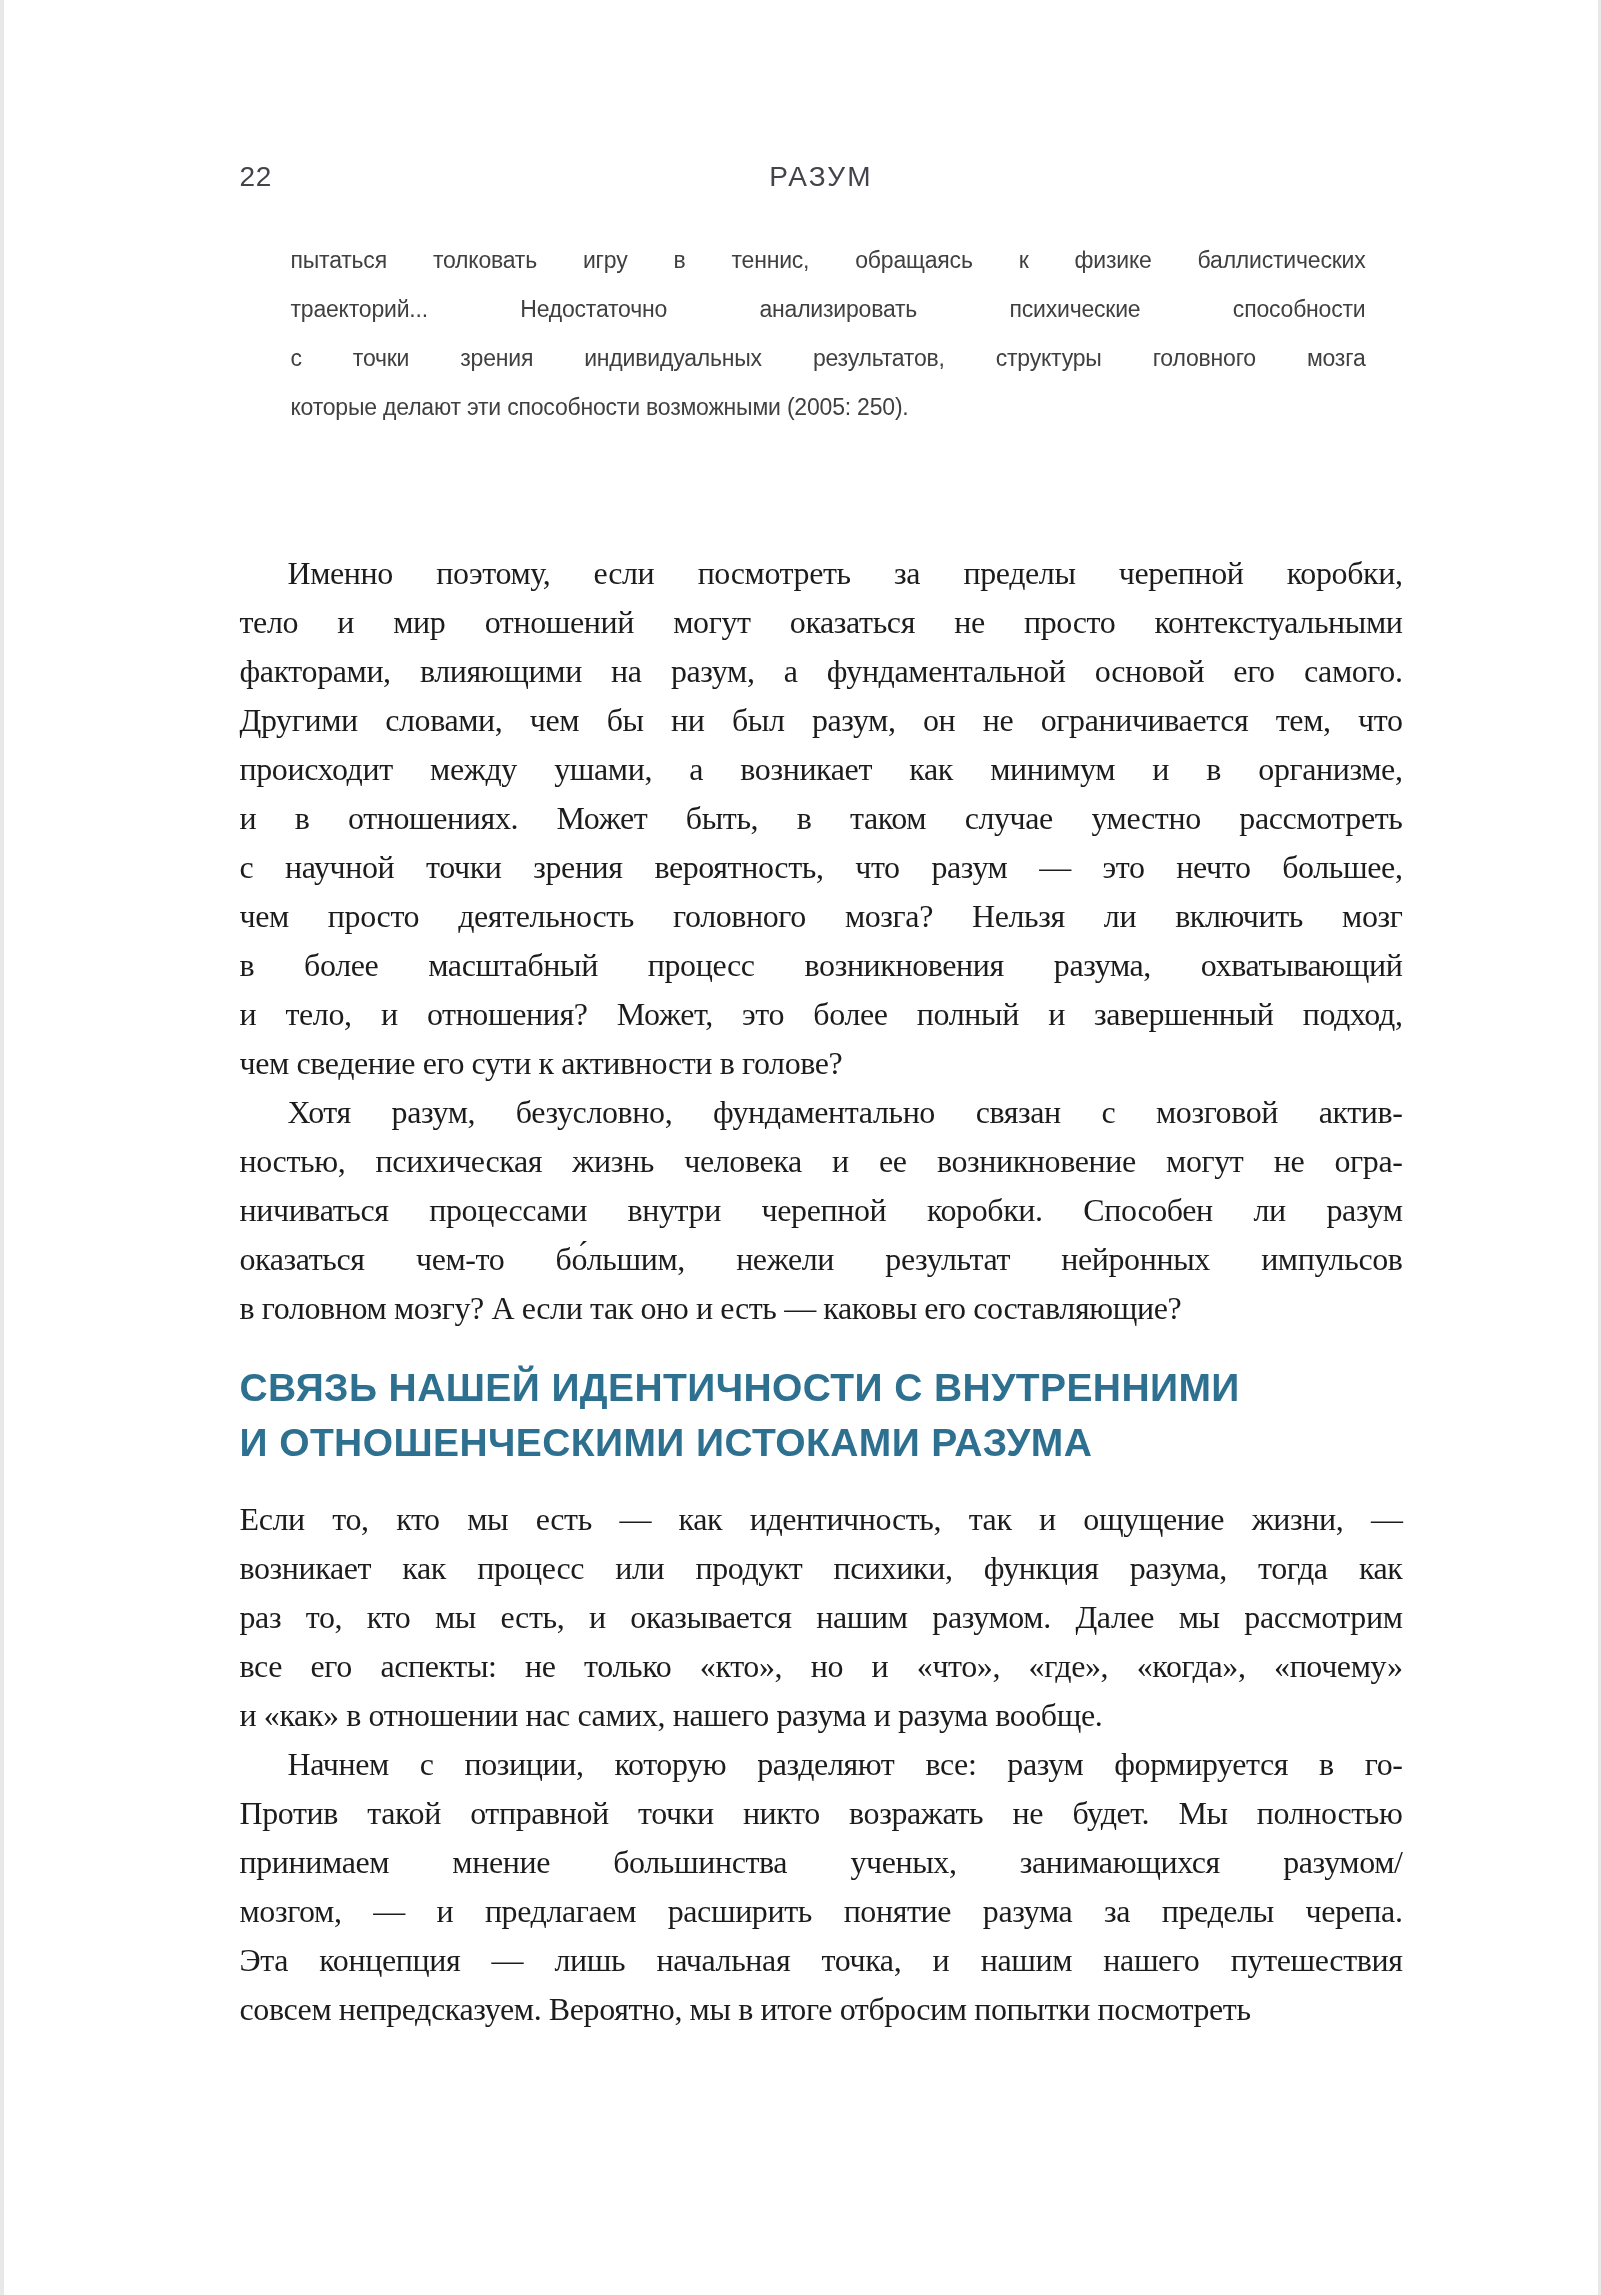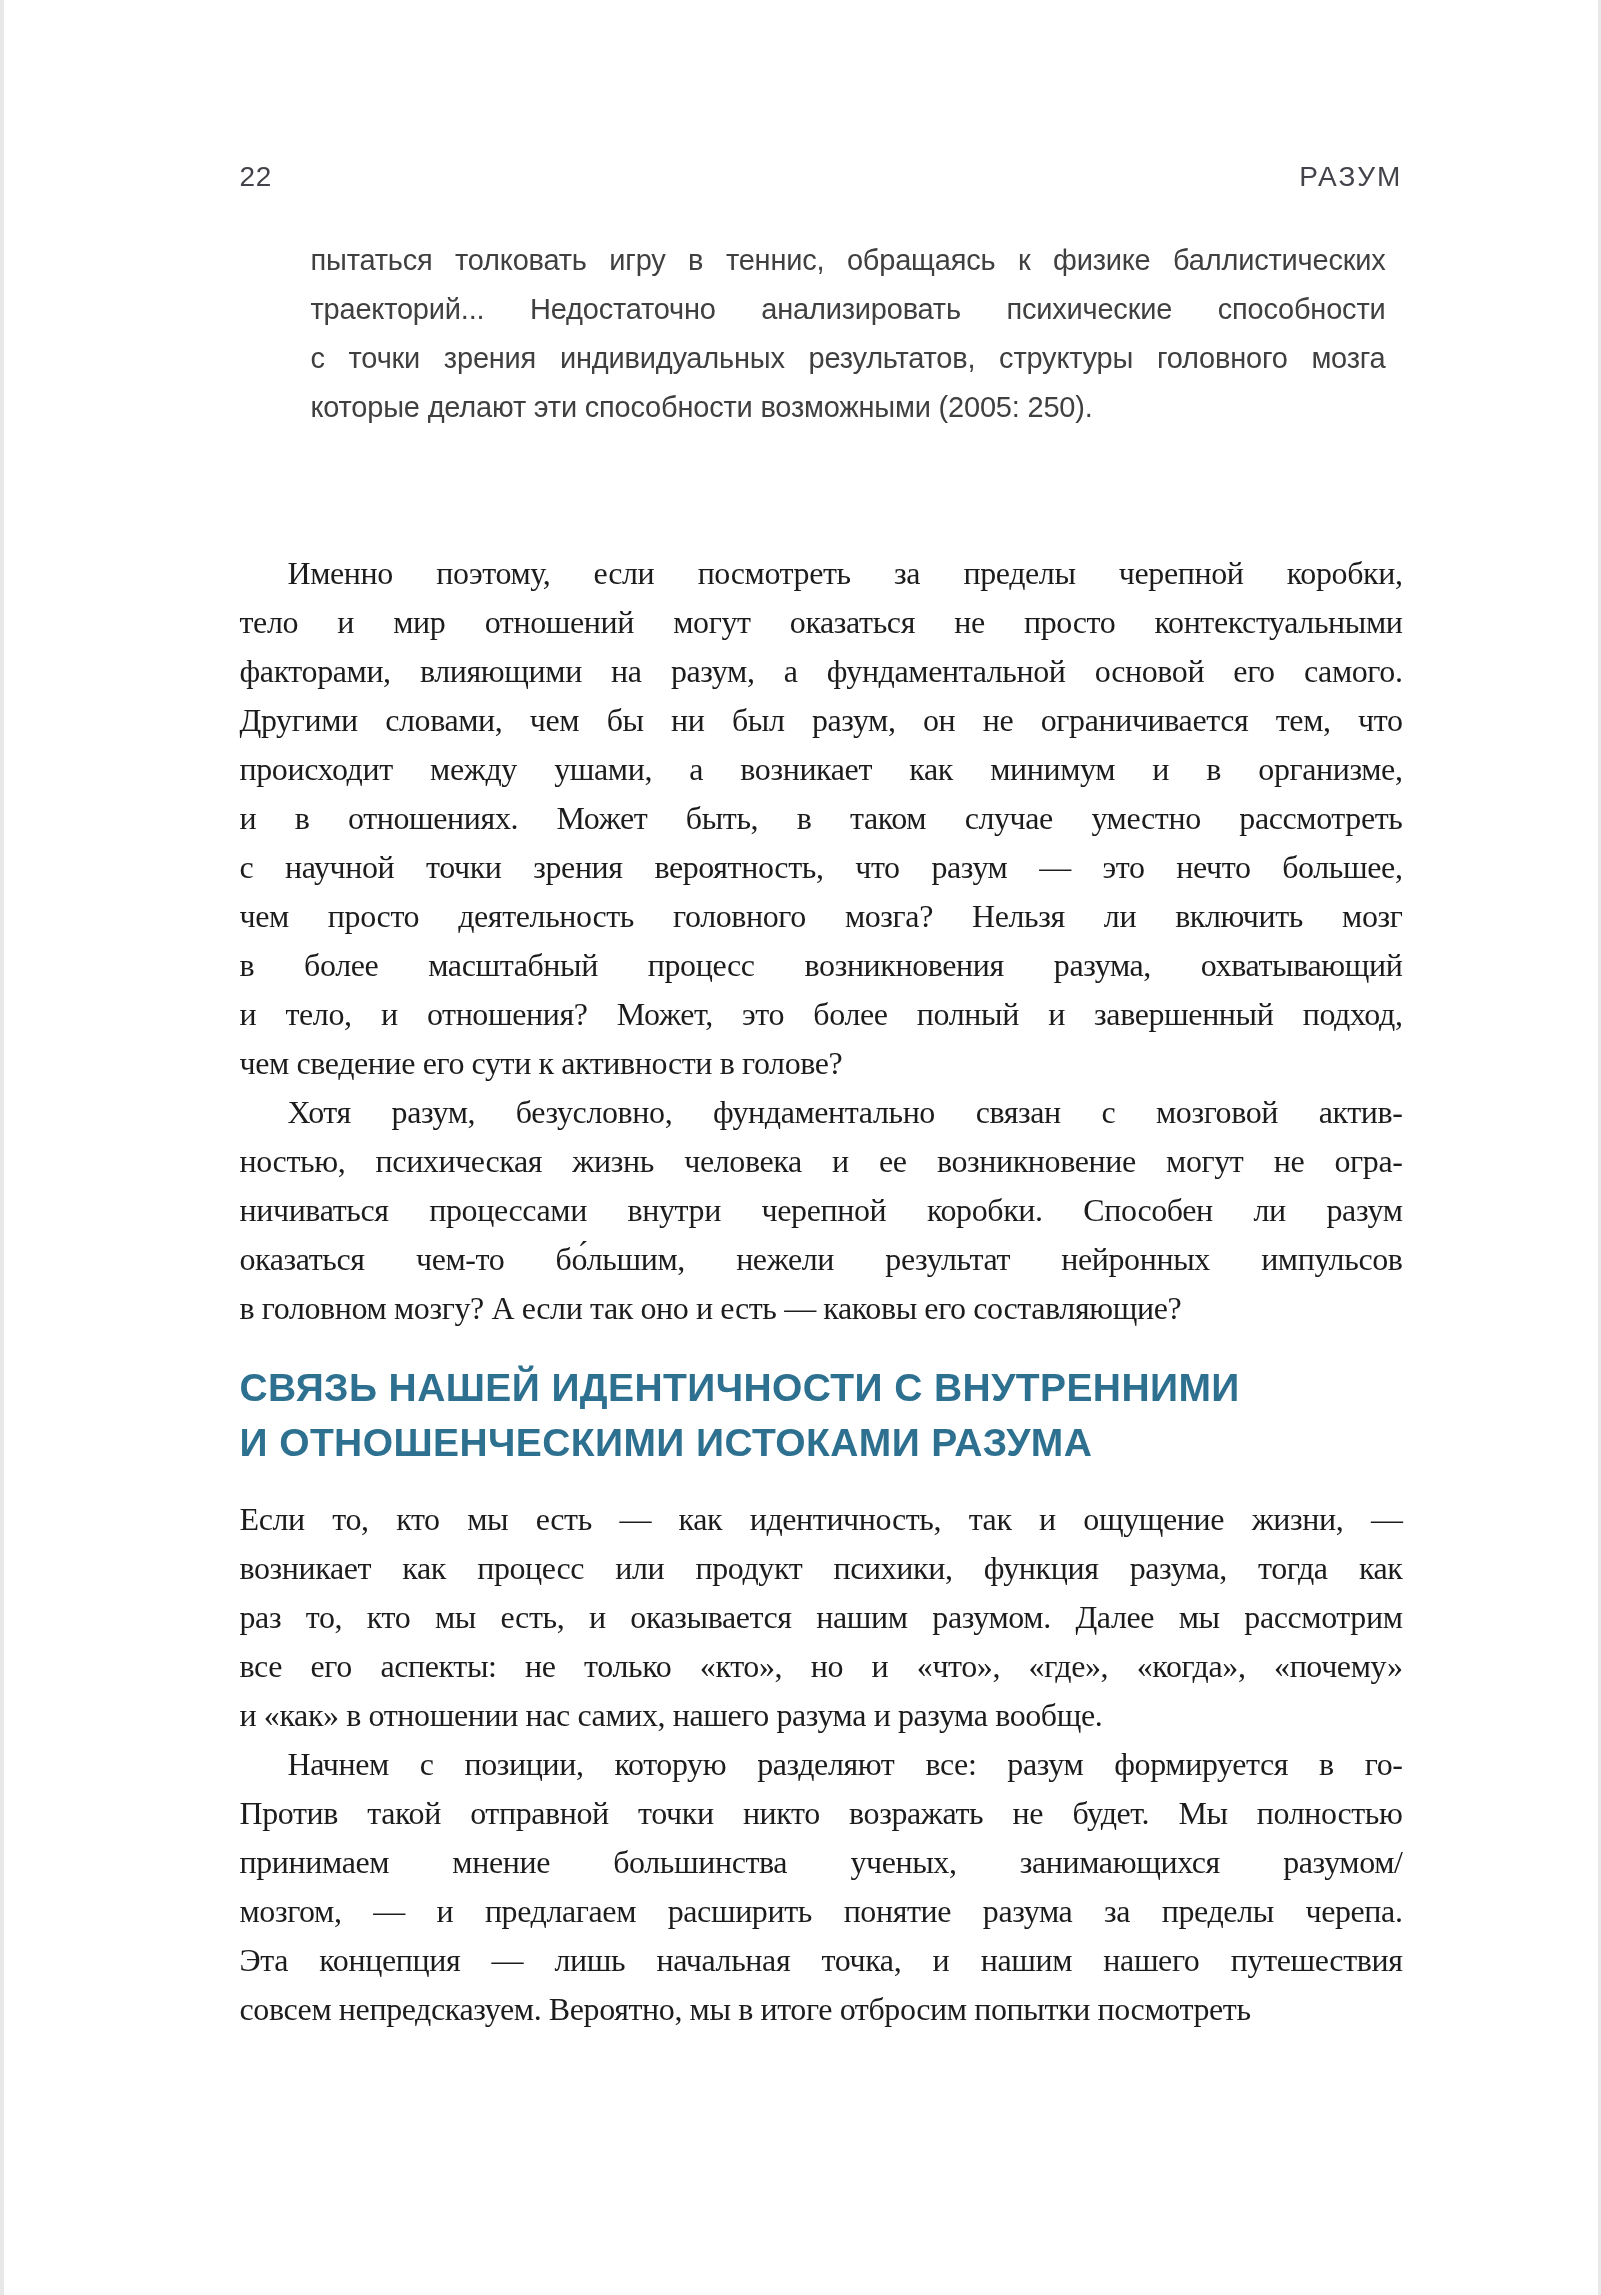"РАЗУМ" .running-title { text-align: right -> center }
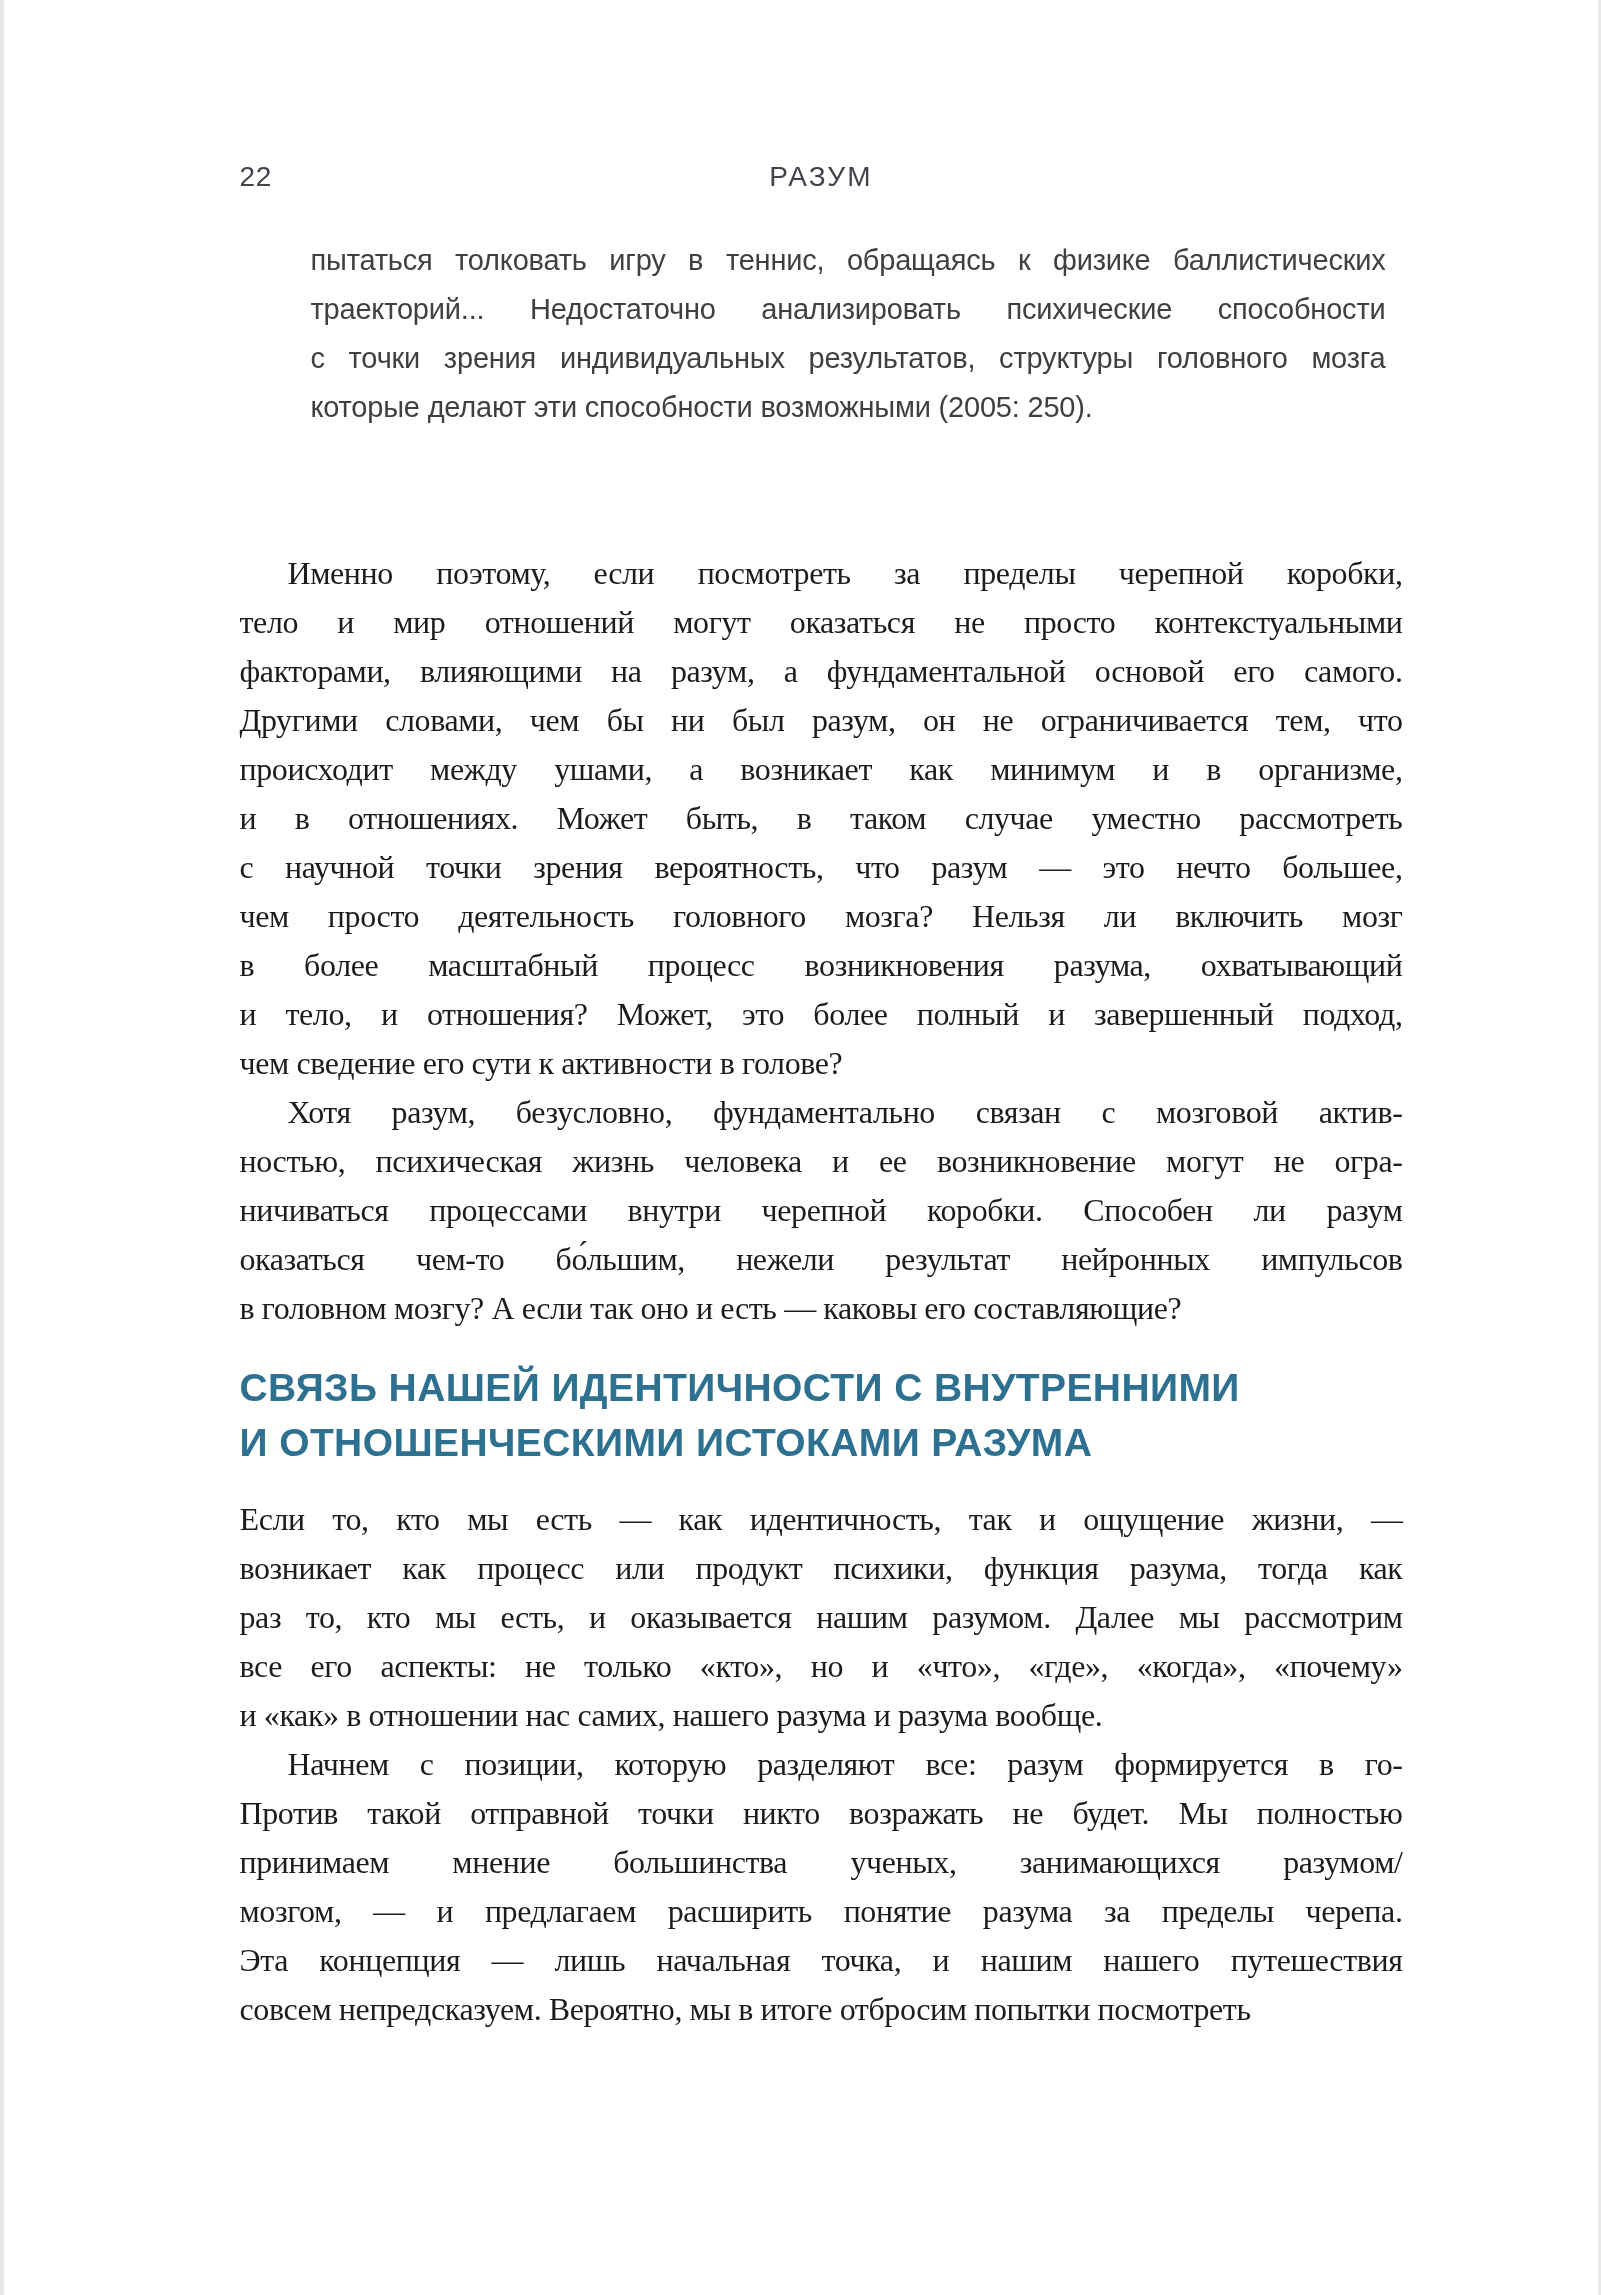"пытаться толковать игру в теннис," .quote-block { font-size: 29px -> 23px; margin-left: 20px -> none }
